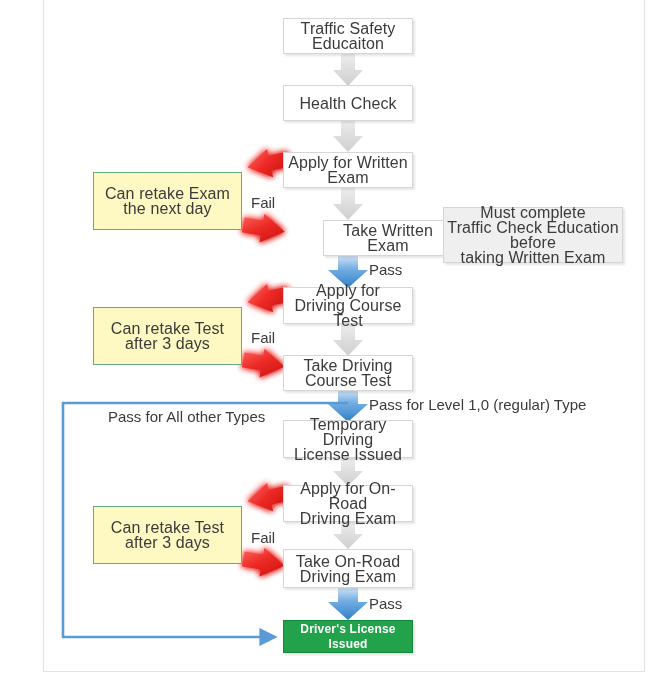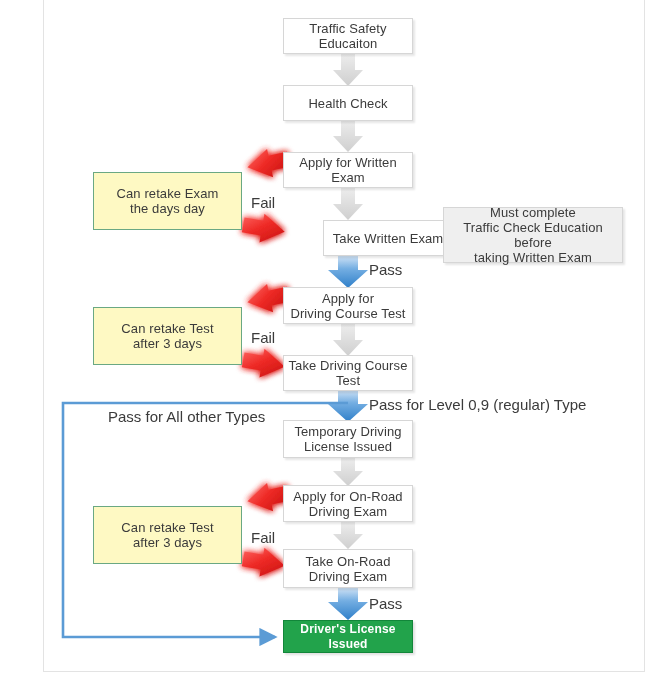"Traffic Safety Educaiton" .node { font-size: 13px -> 16px }
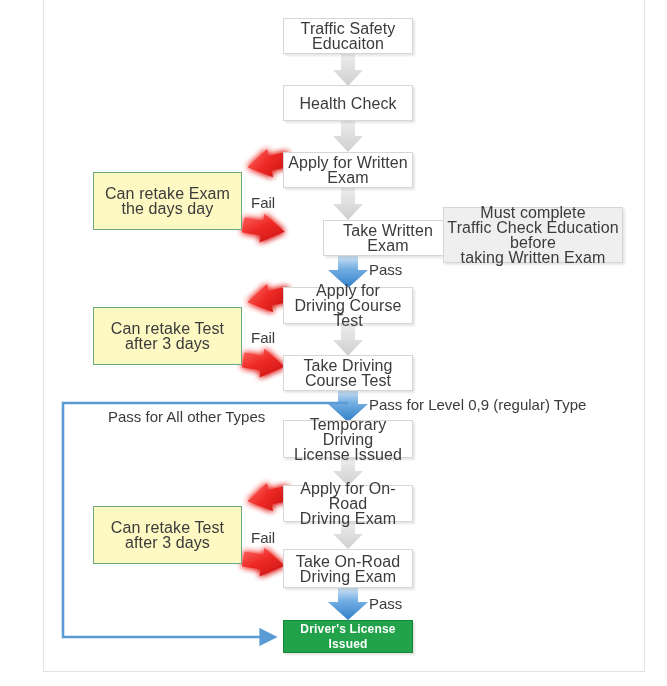"the days day" div { text: days -> next }
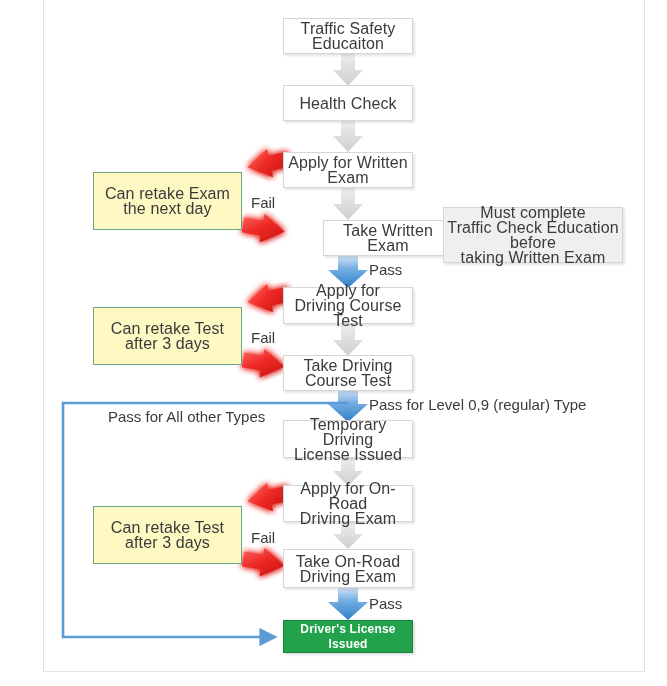"Pass for Level 0,9 (regular)" div.elabel { text: 0,9 -> 1,0 }
